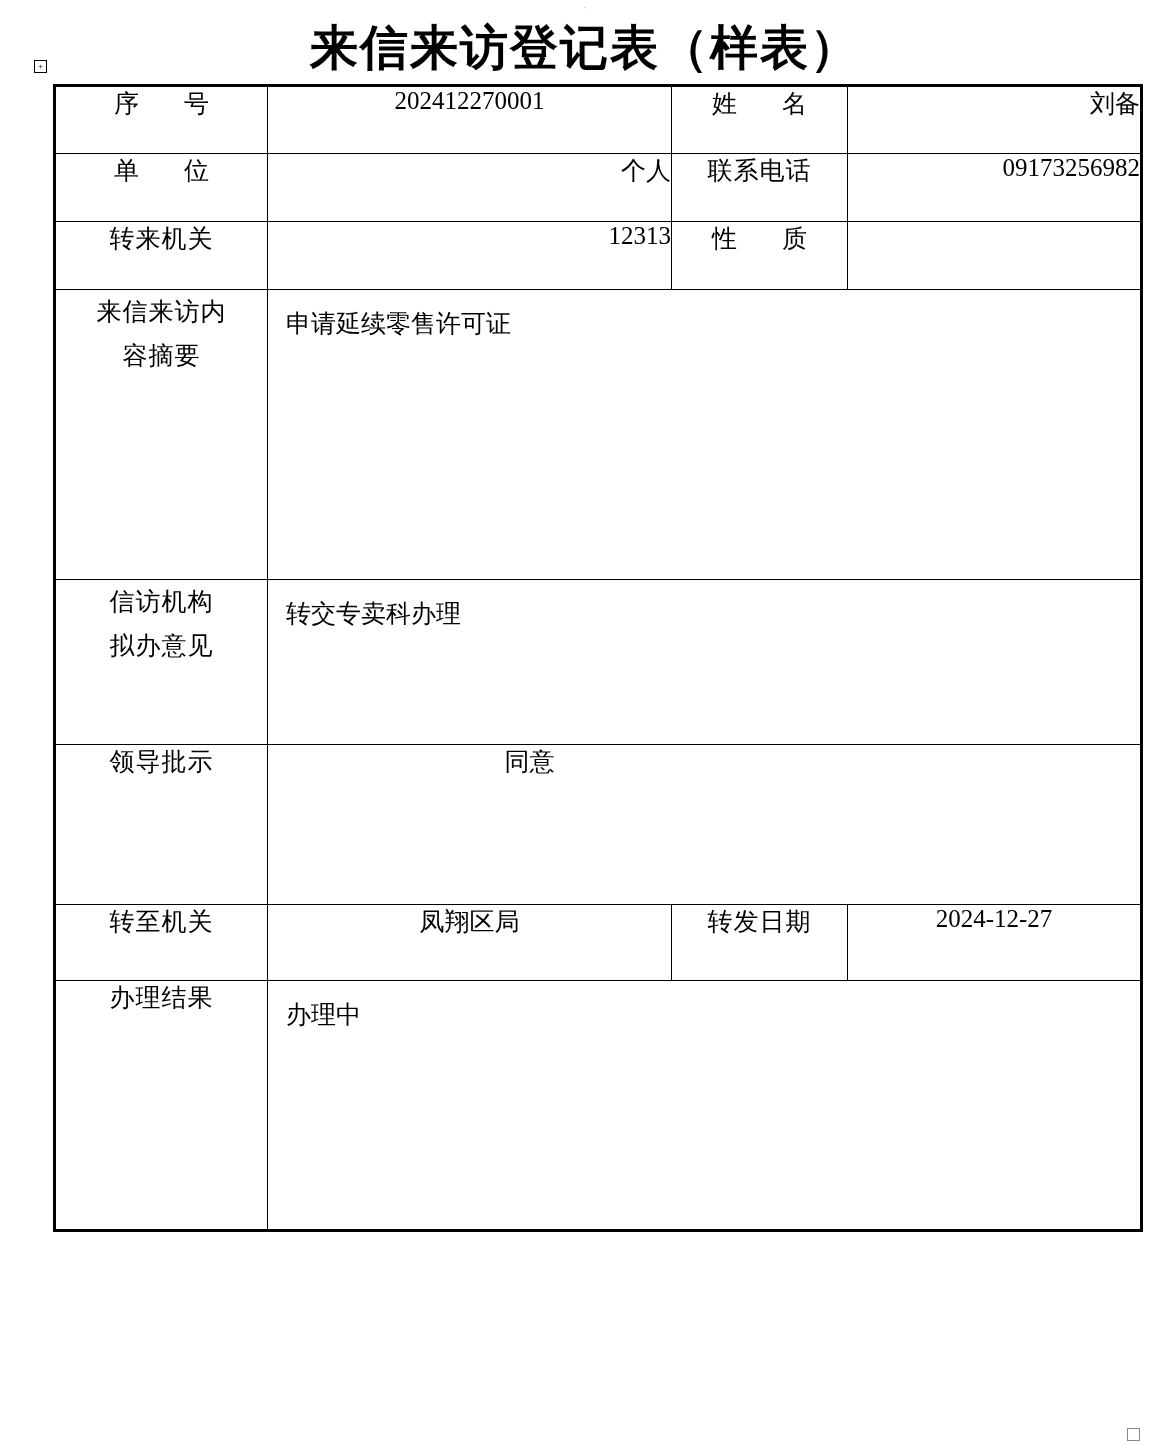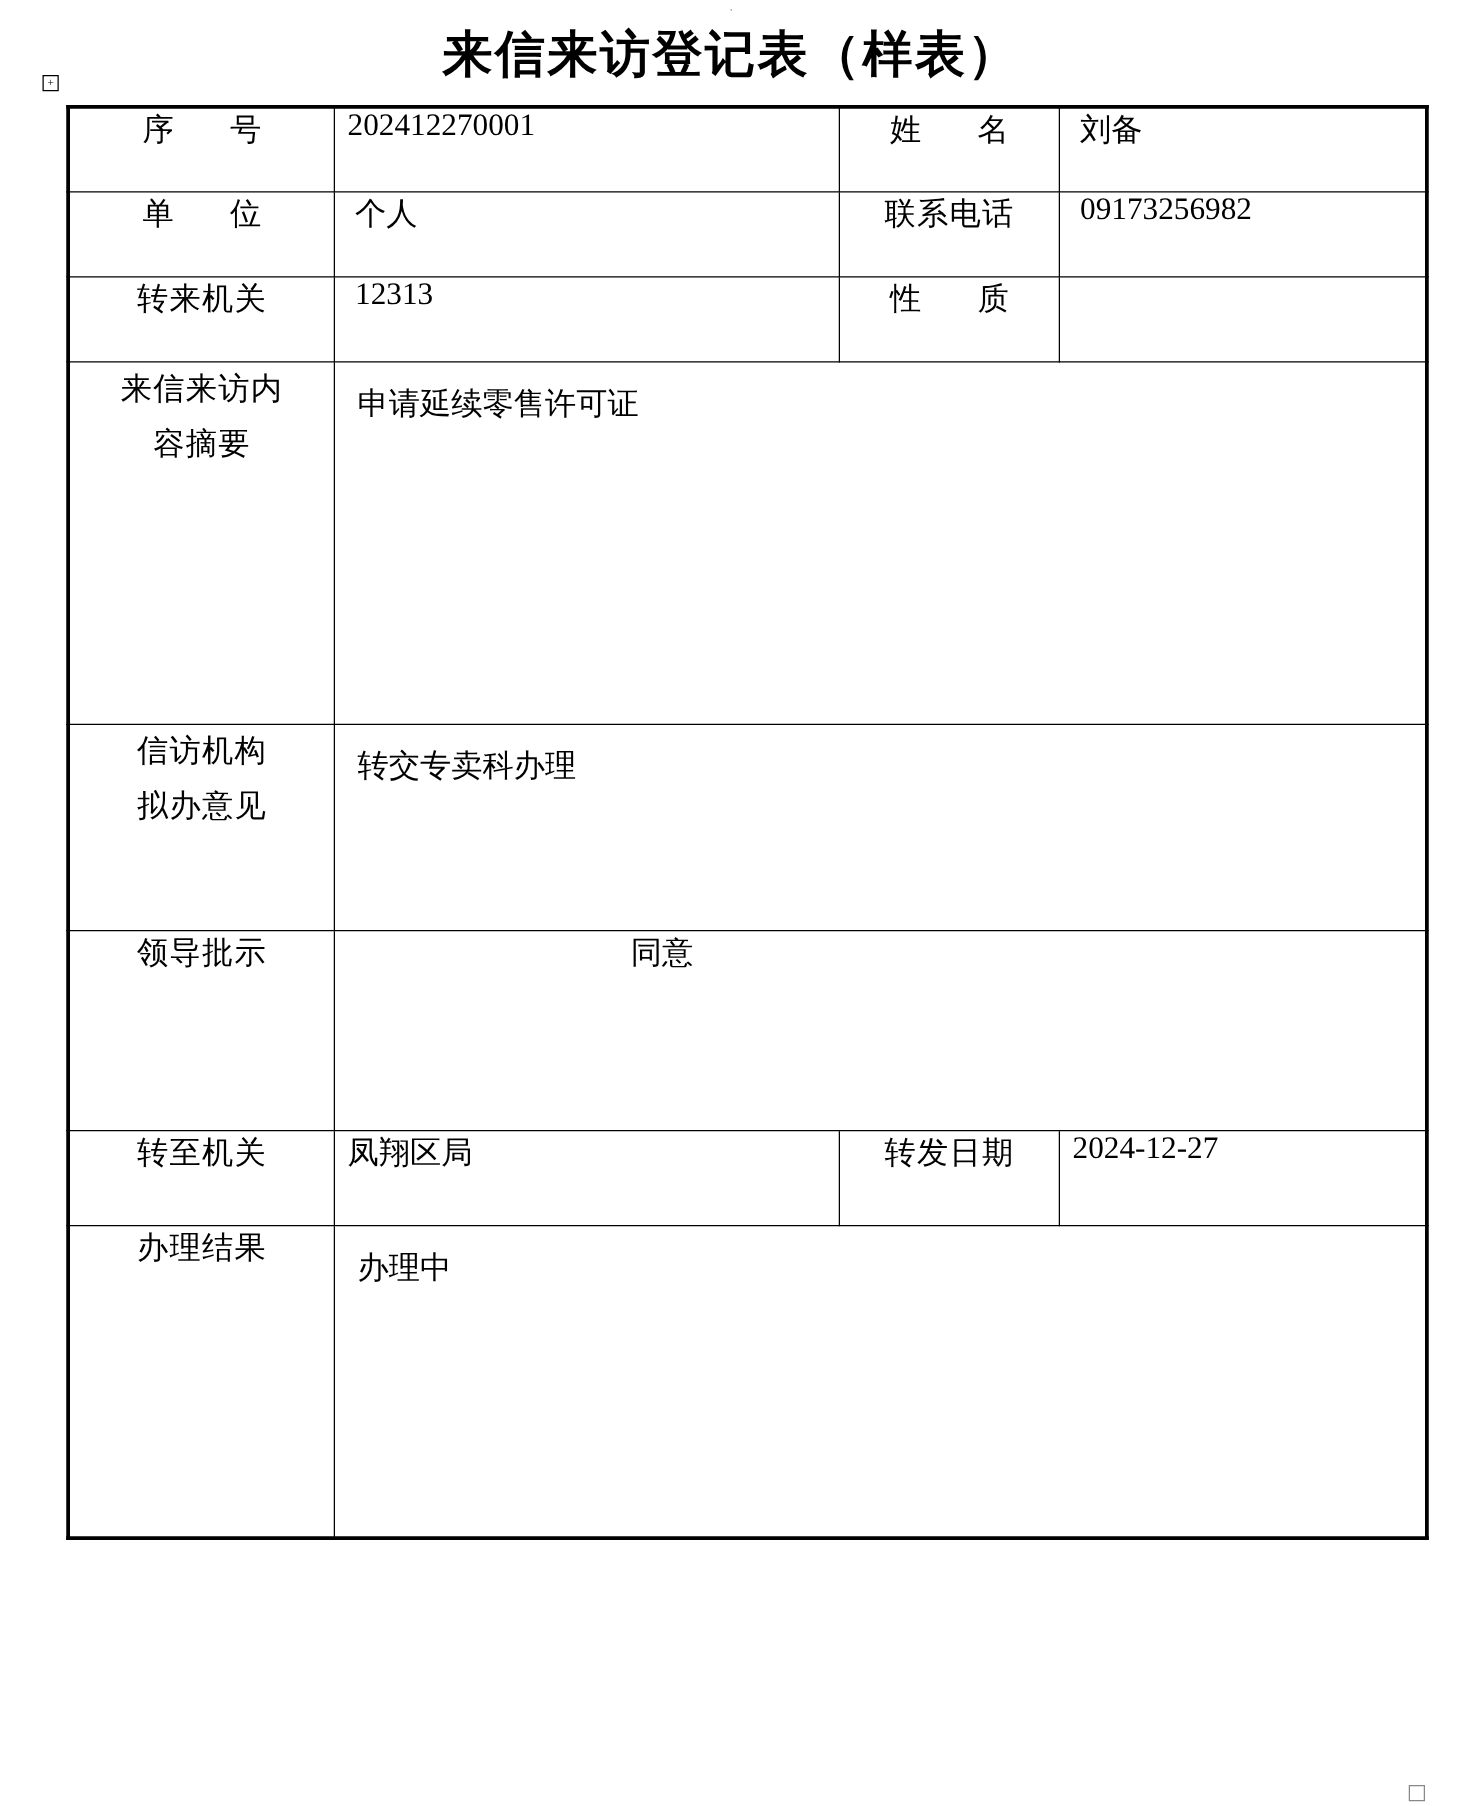"来信来访登记表（样表）" .doc-title { font-size: 40px -> 48px }
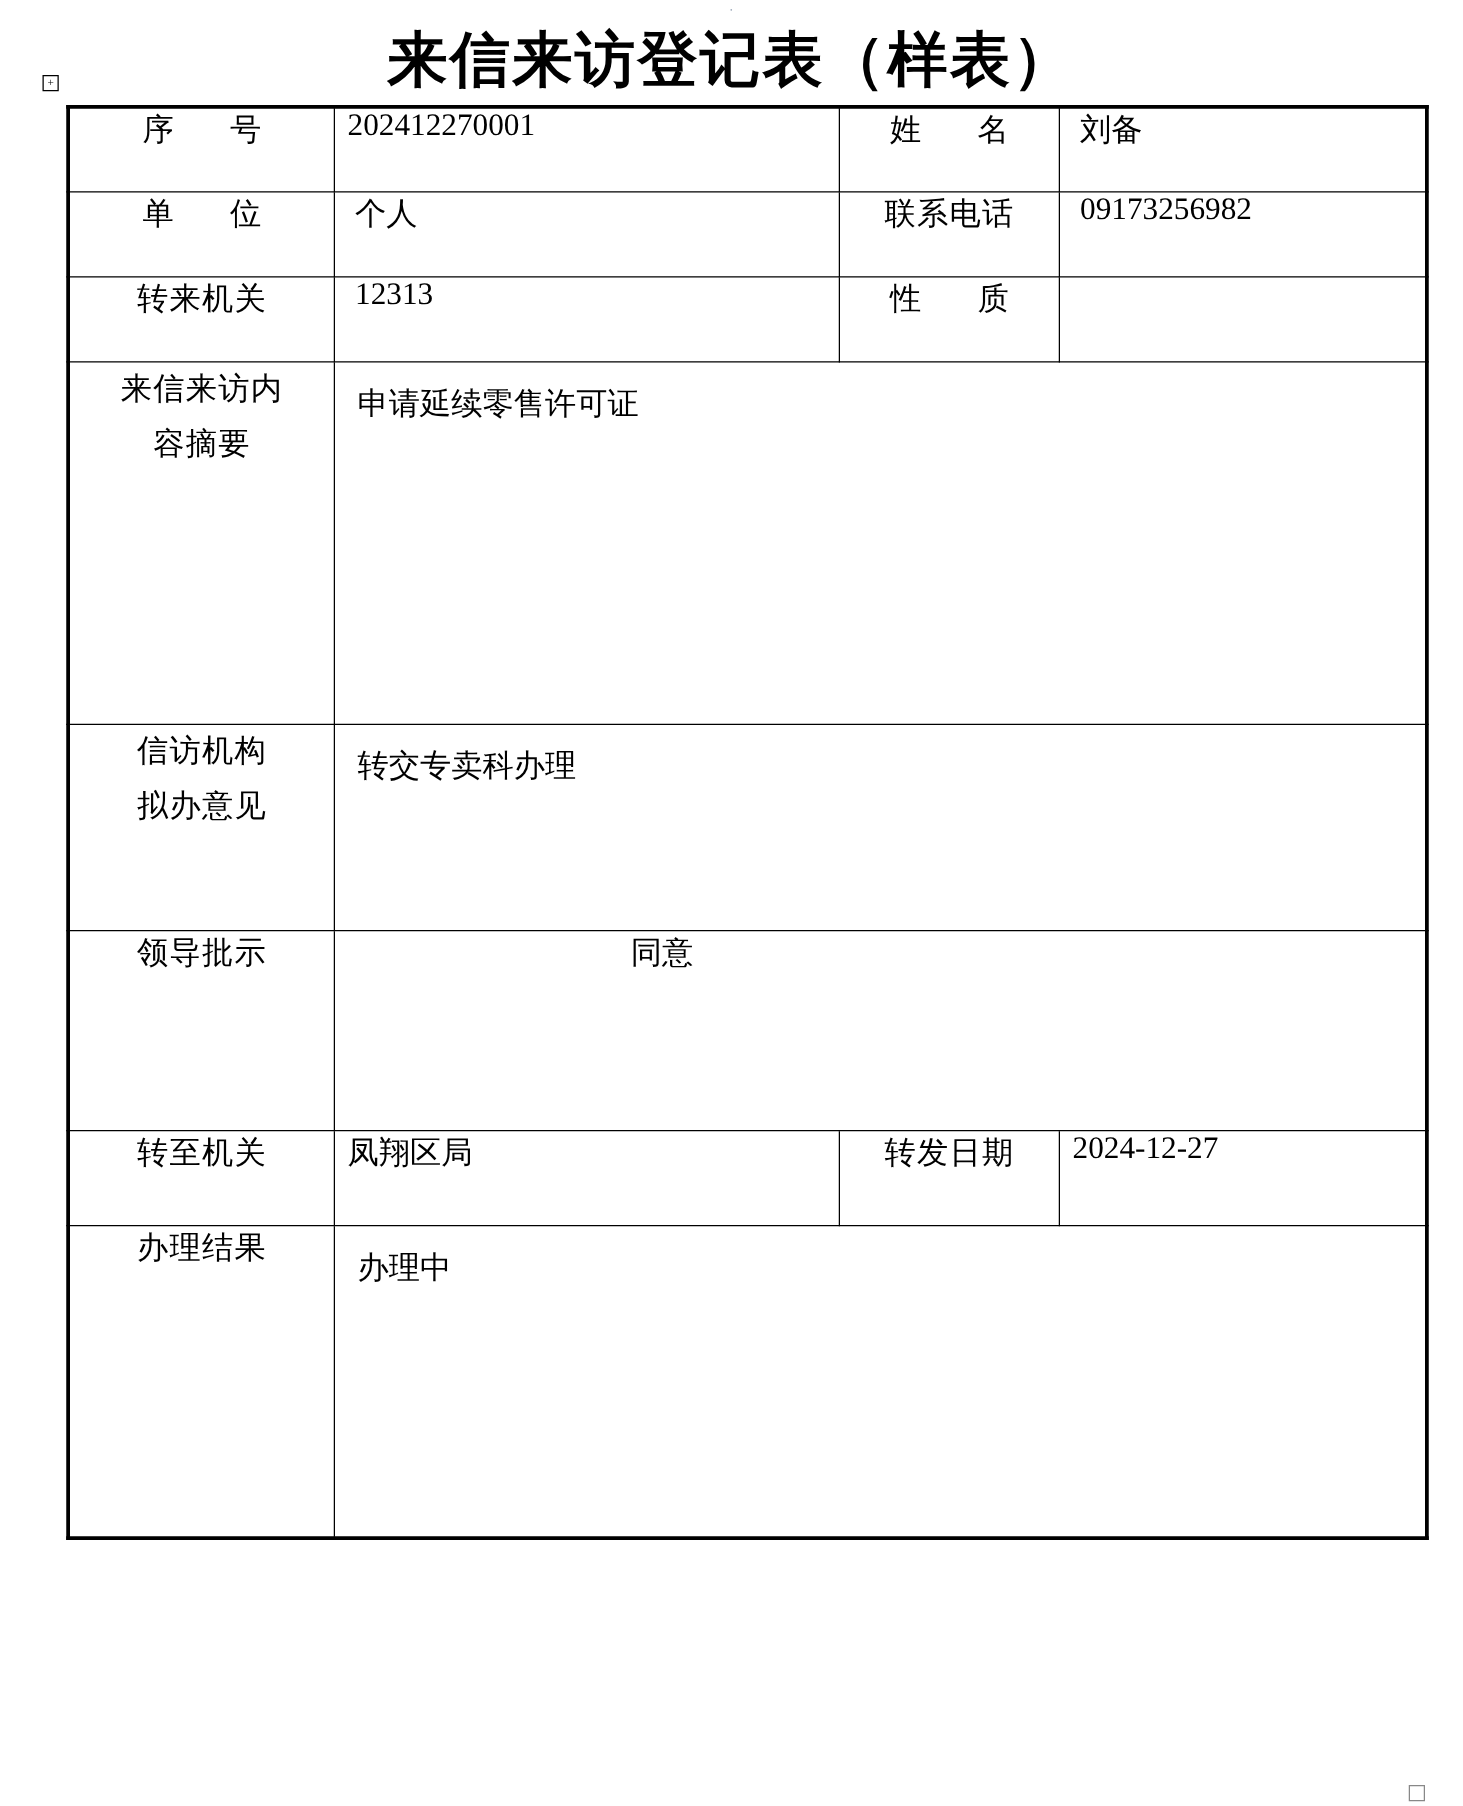"202412270001" .val-c { text-align: left -> center }
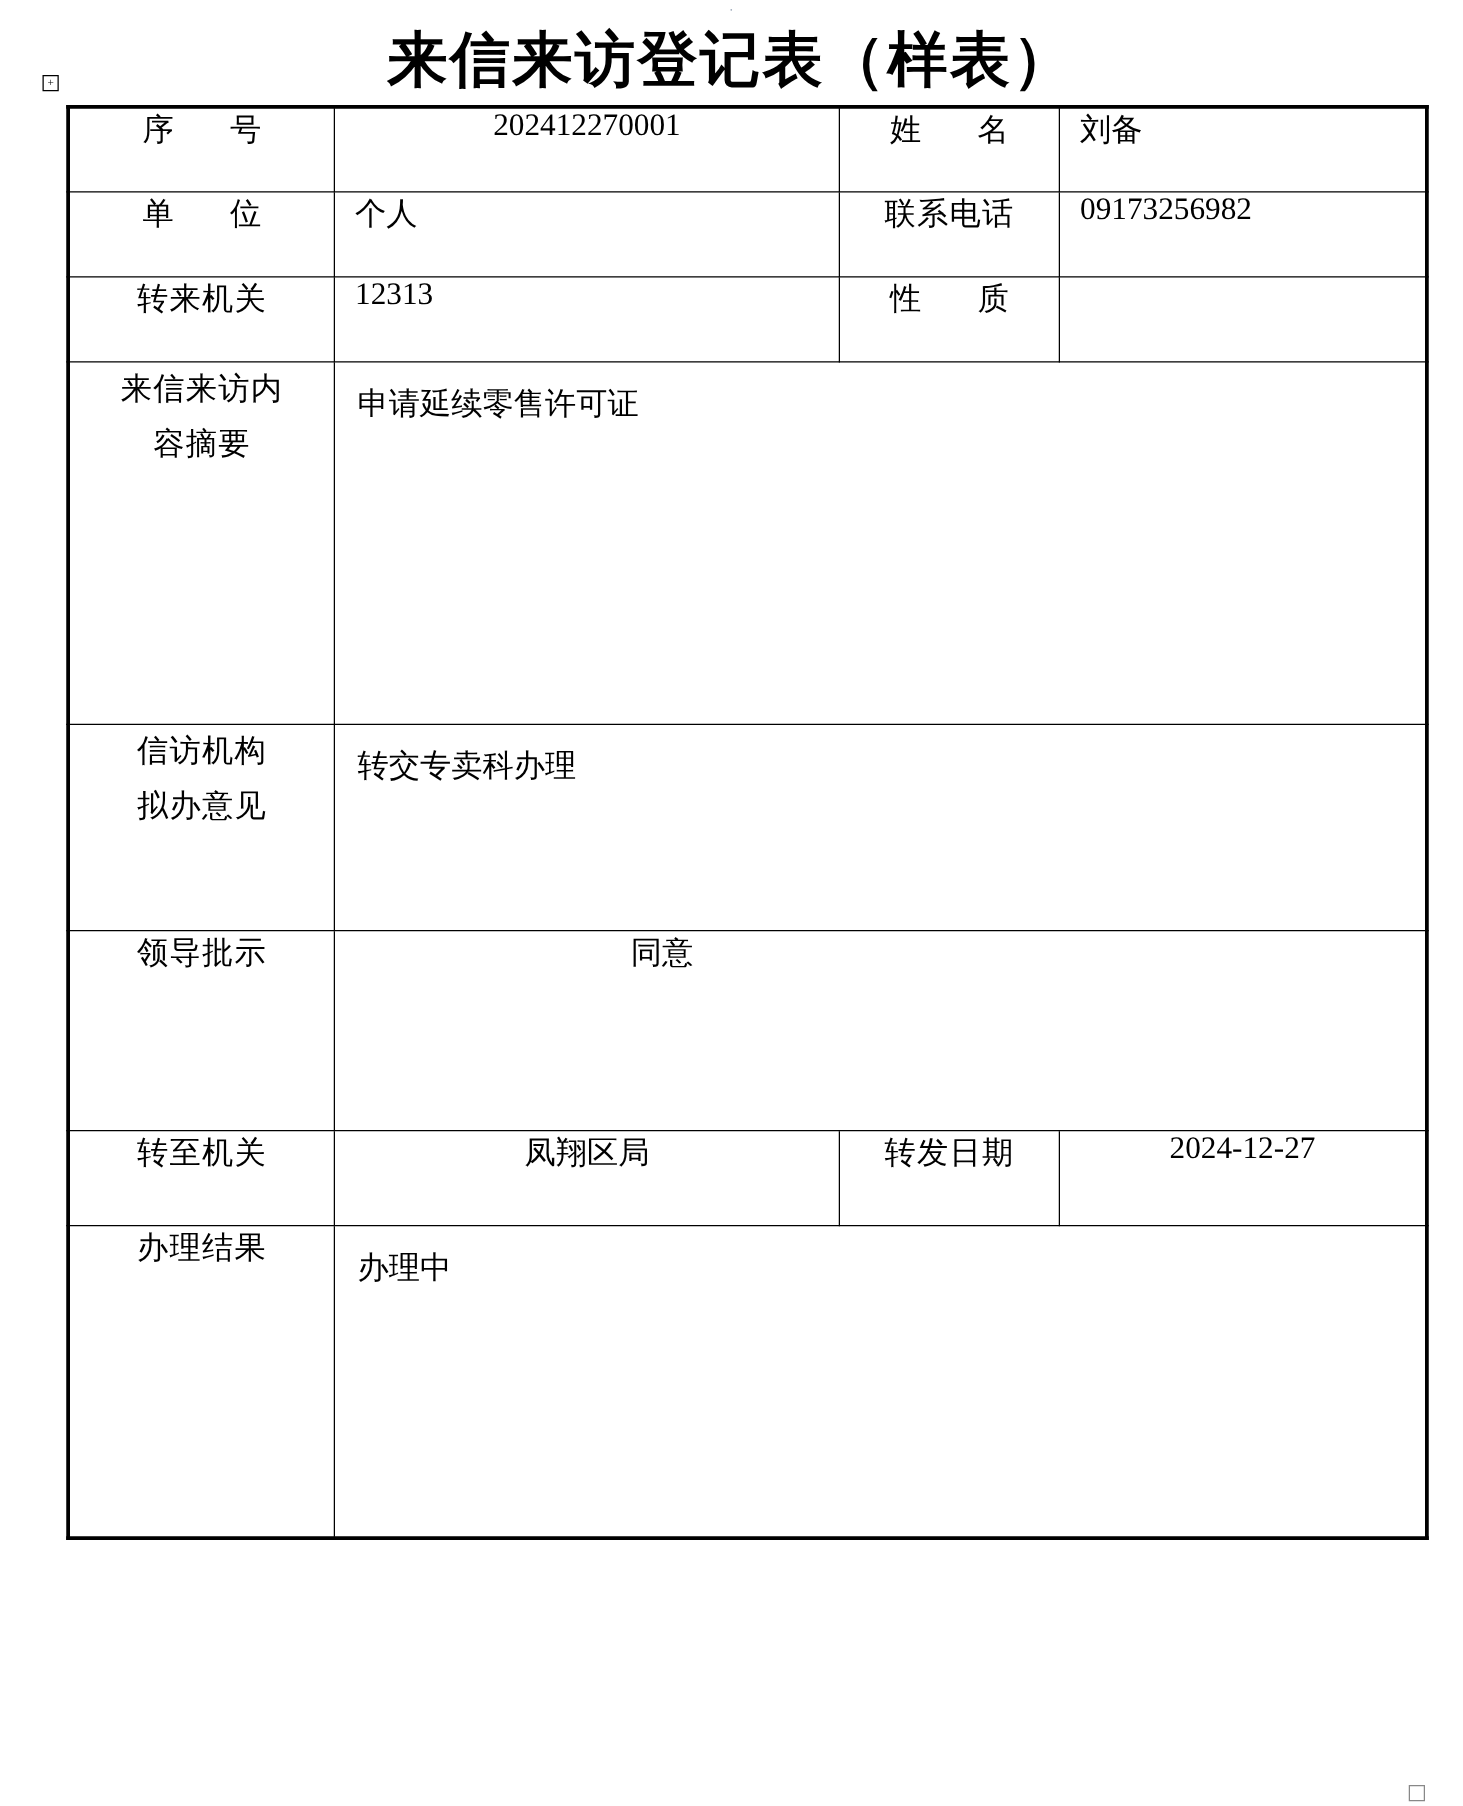"刘备" .val { text-align: left -> right }
